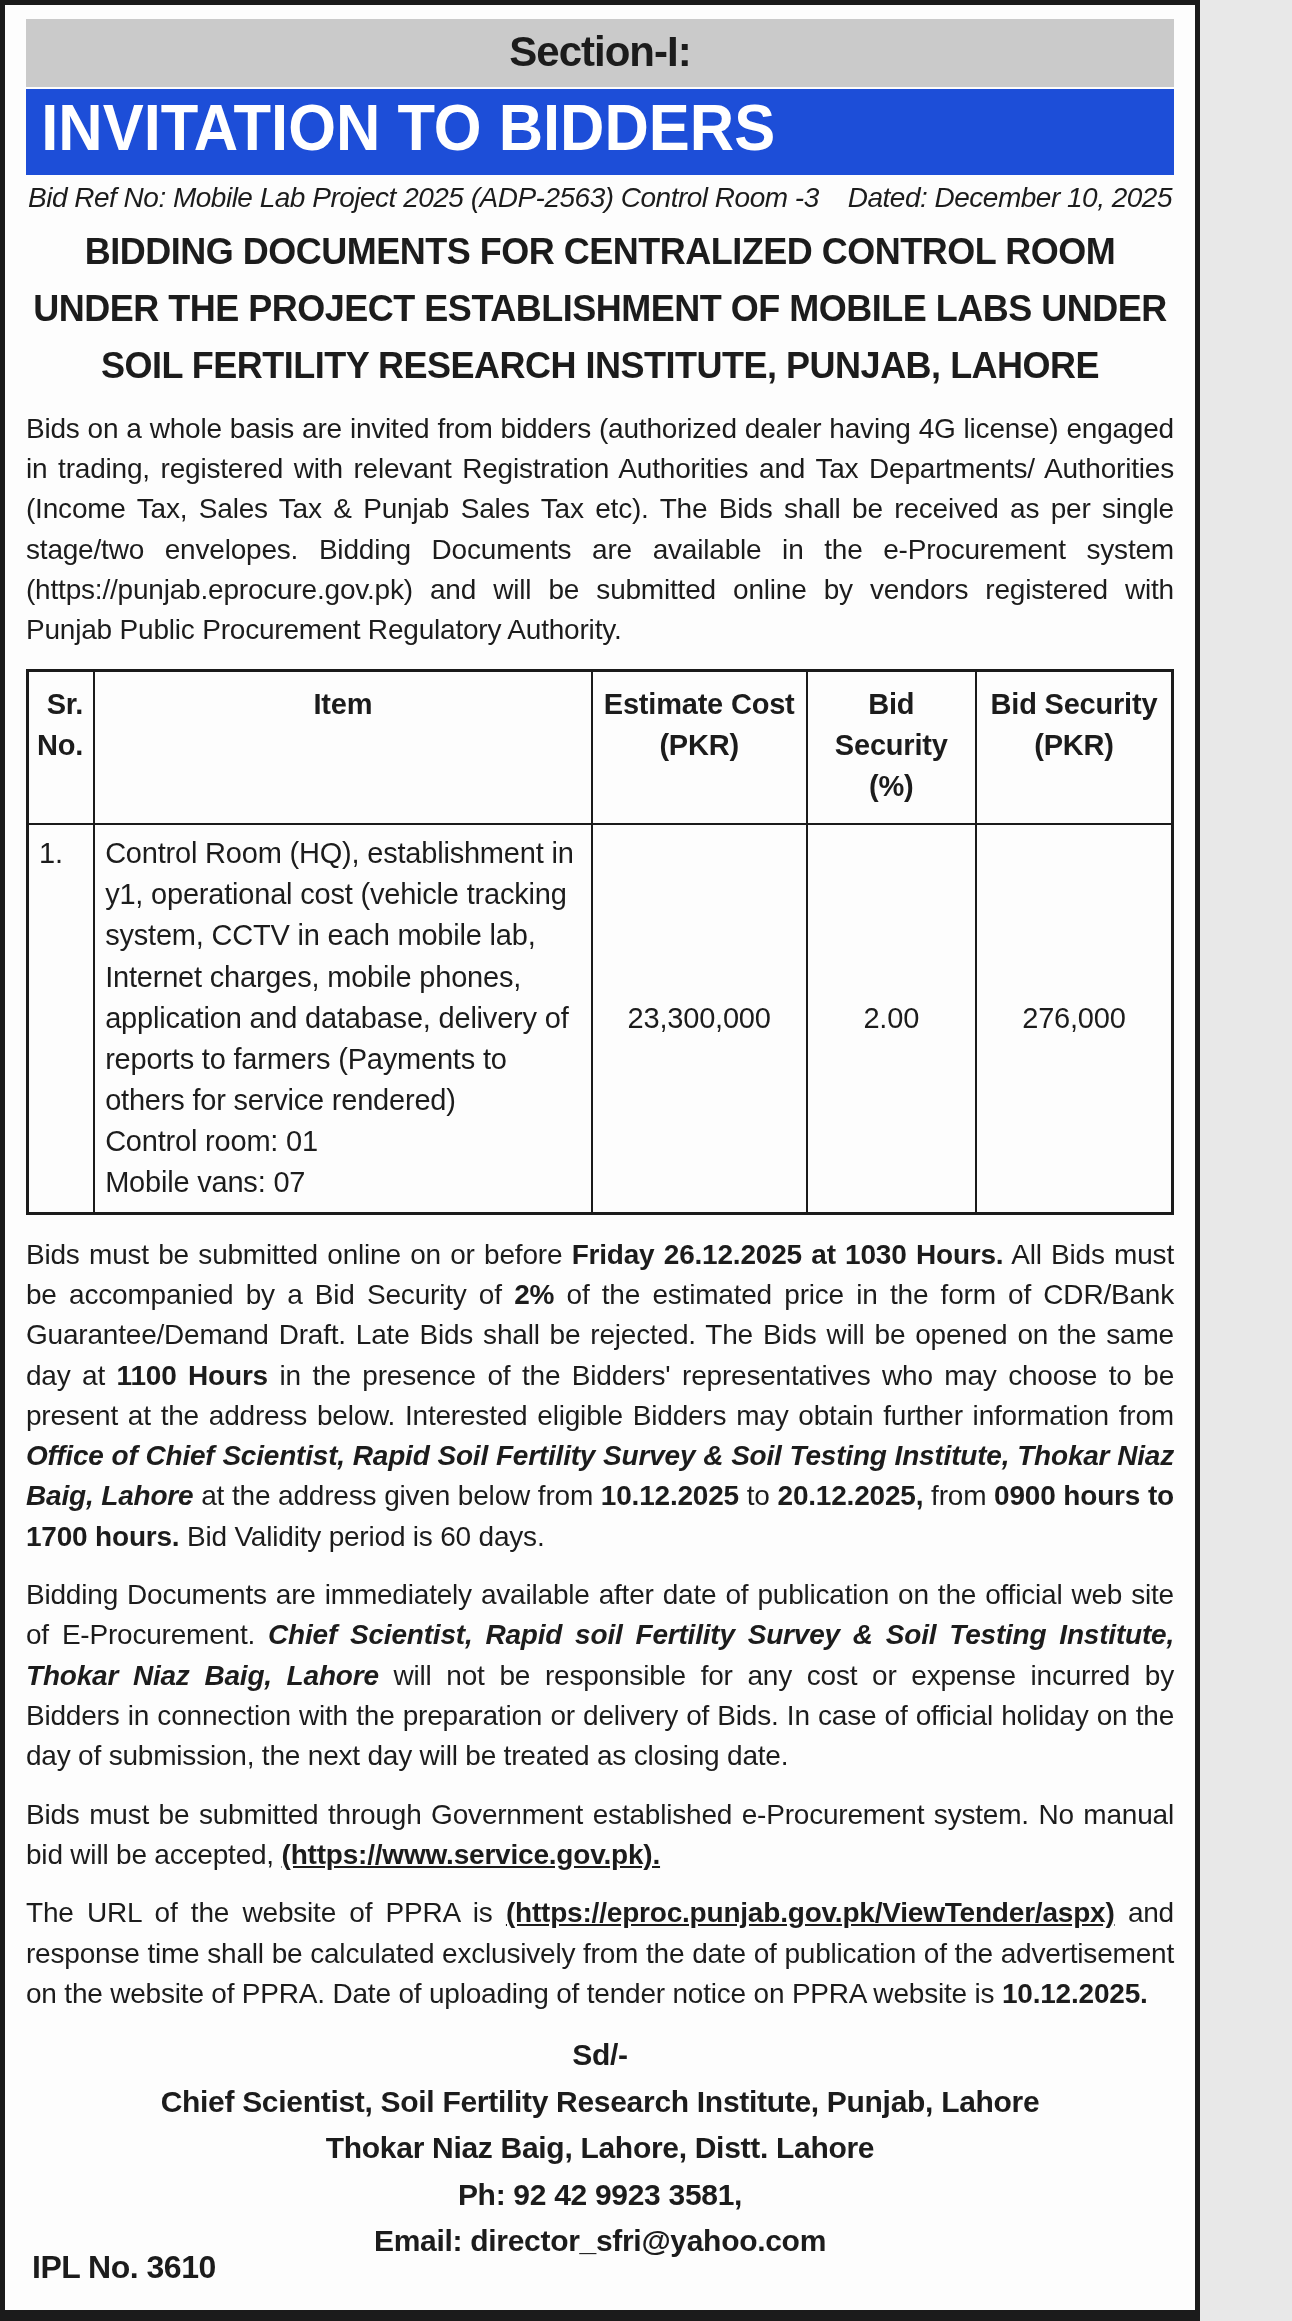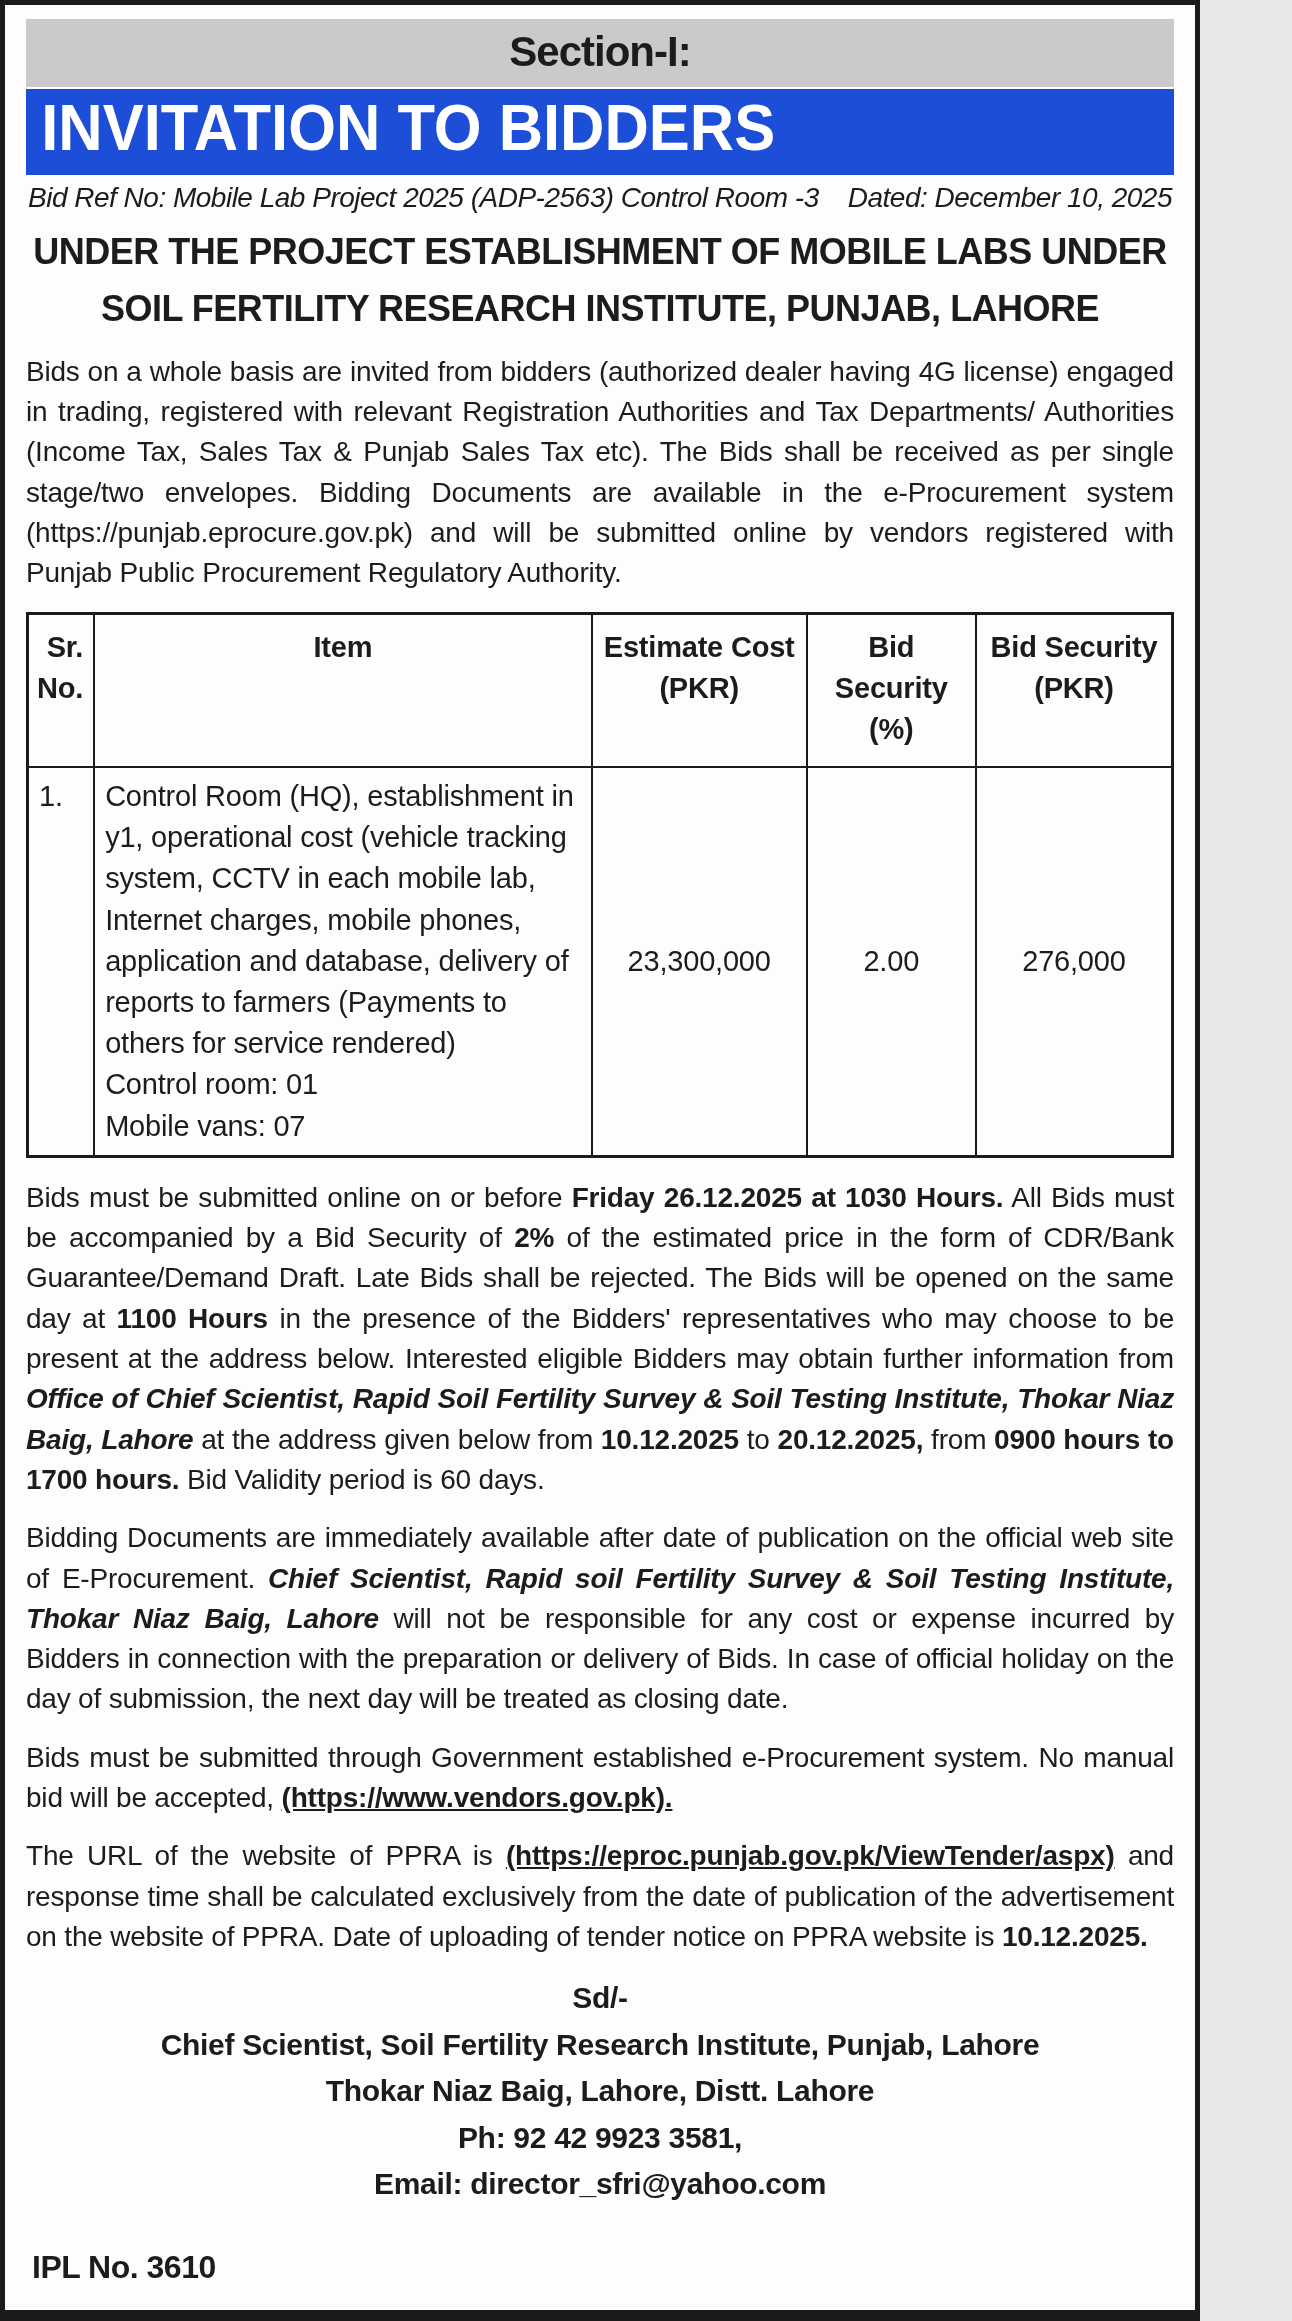"BIDDING DOCUMENTS FOR CENTRALIZED" div { html: none -> <div>BIDDING DOCUMENTS FOR CENTRALIZED CONTROL ROOM</div> }
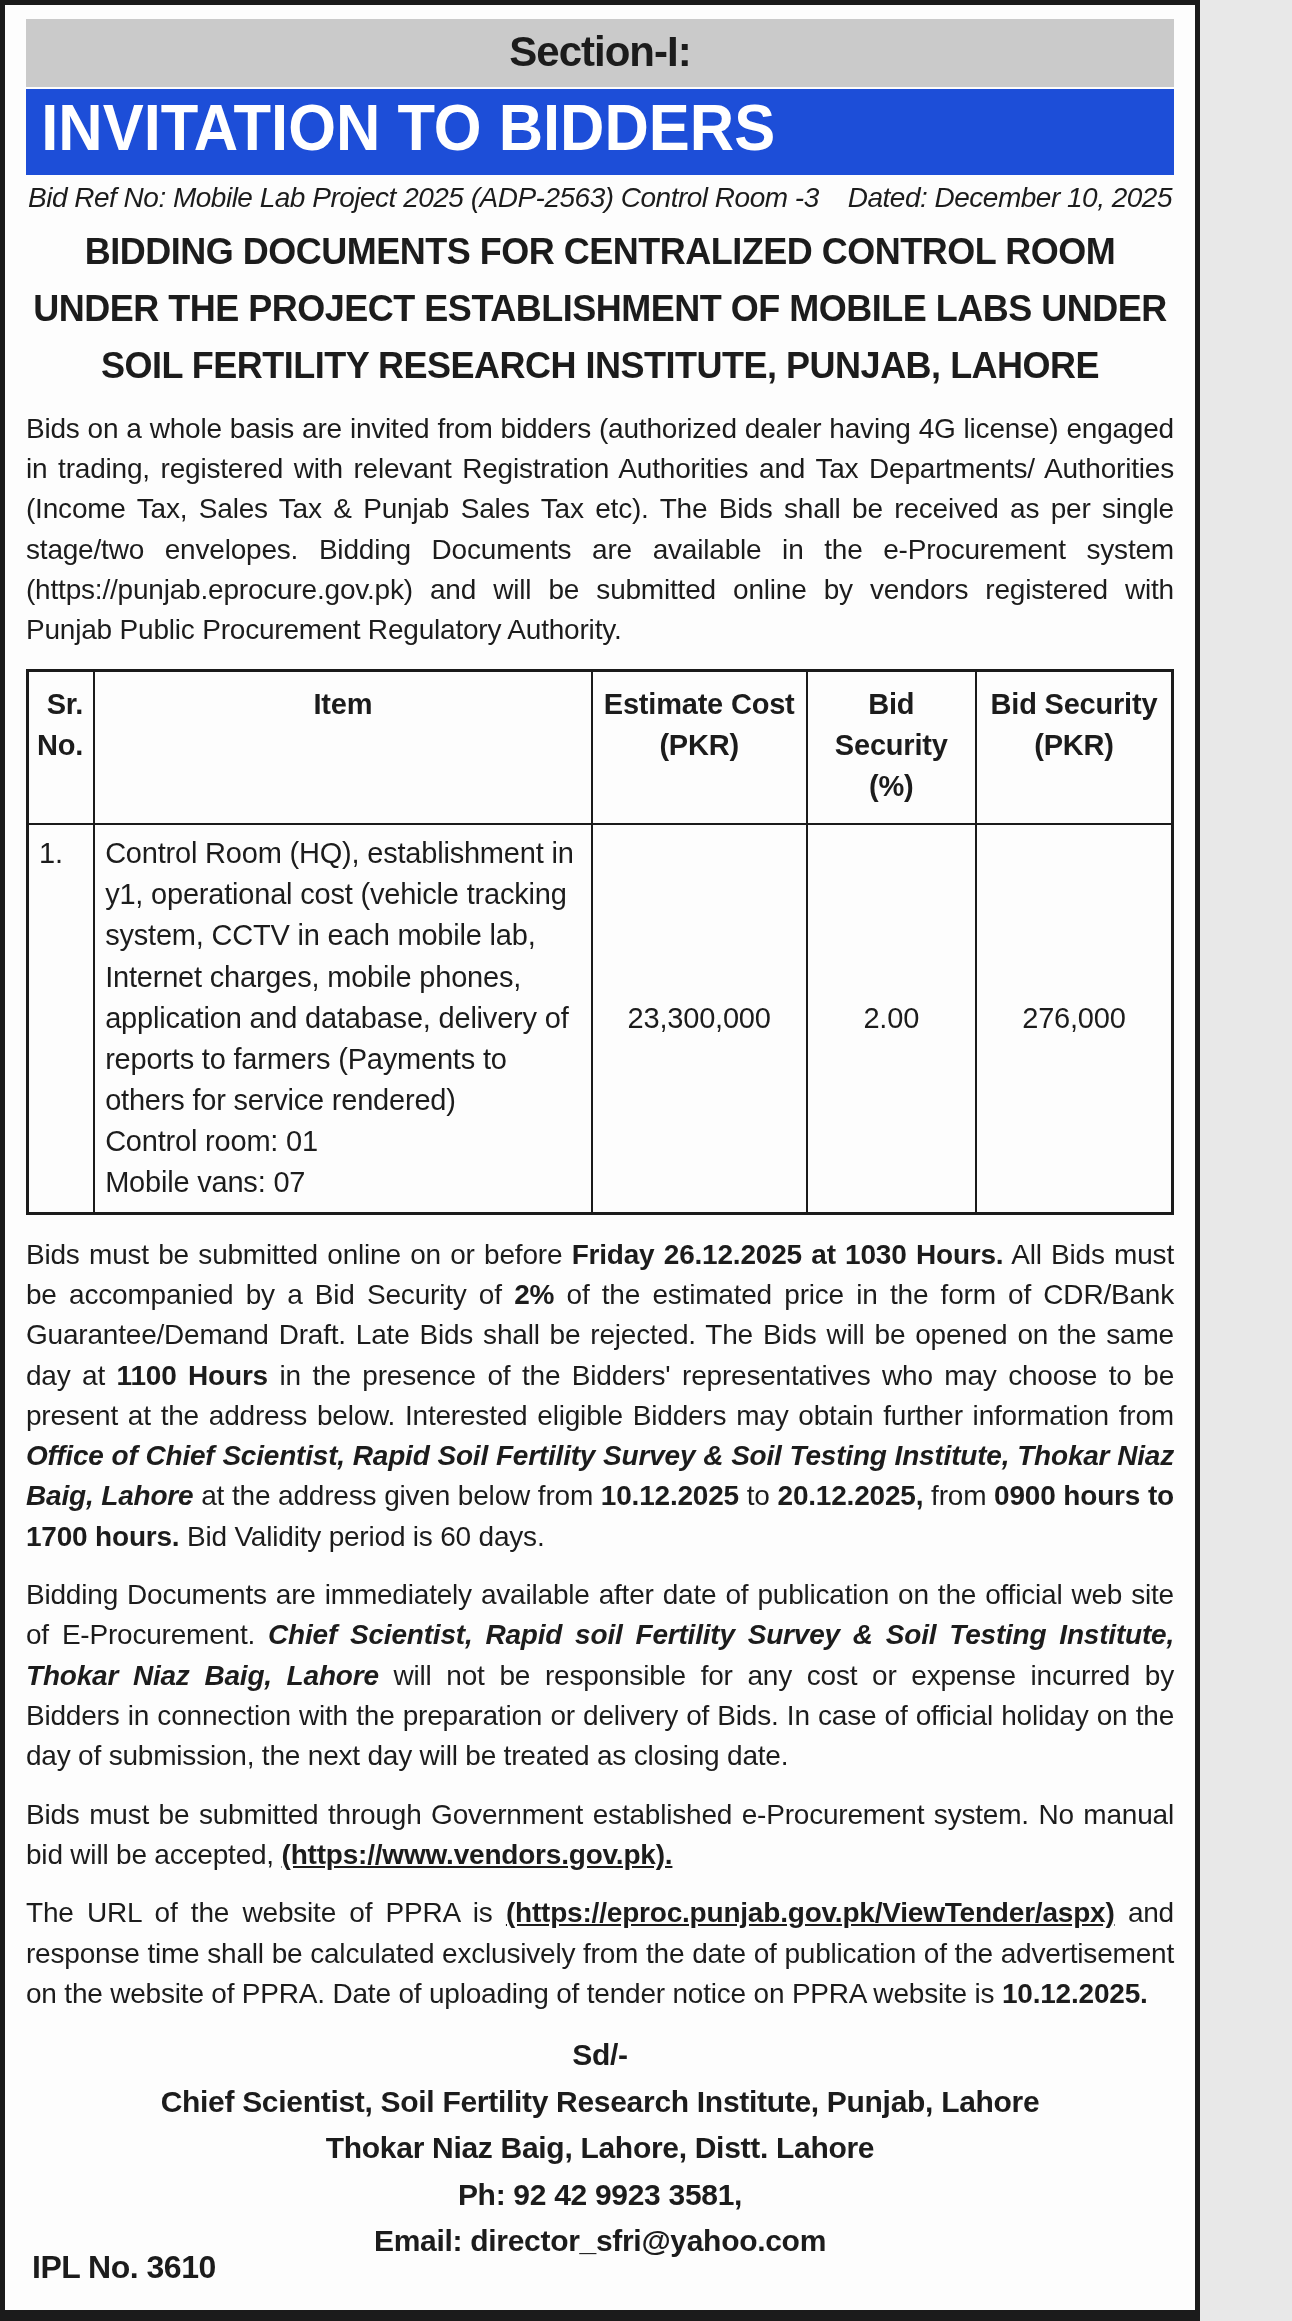"(https://www.vendors.gov.pk)." span.bu { text: https://www.vendors.gov.pk -> https://www.service.gov.pk }
